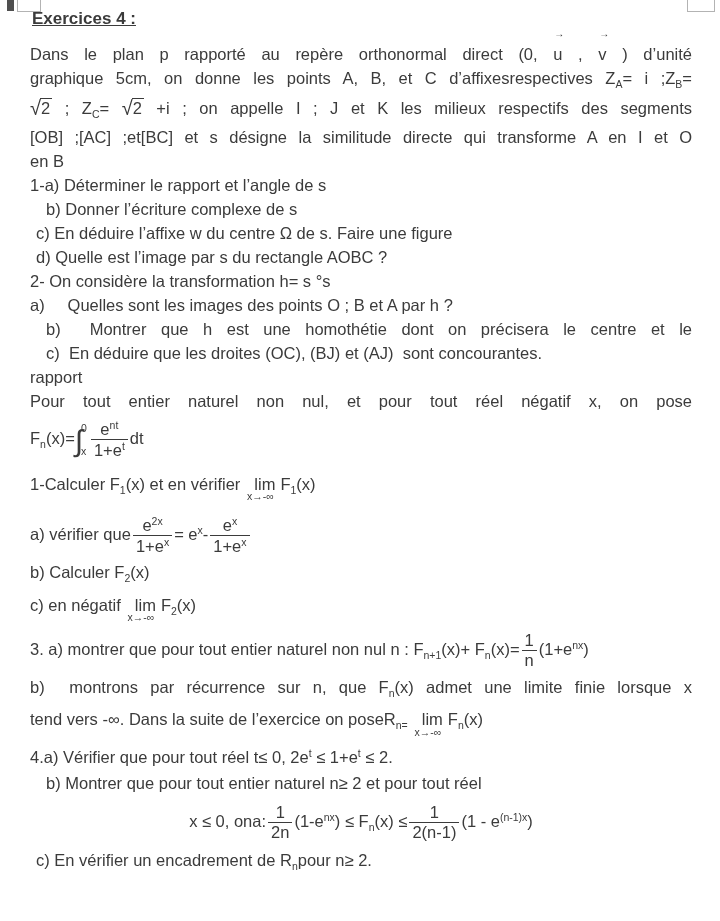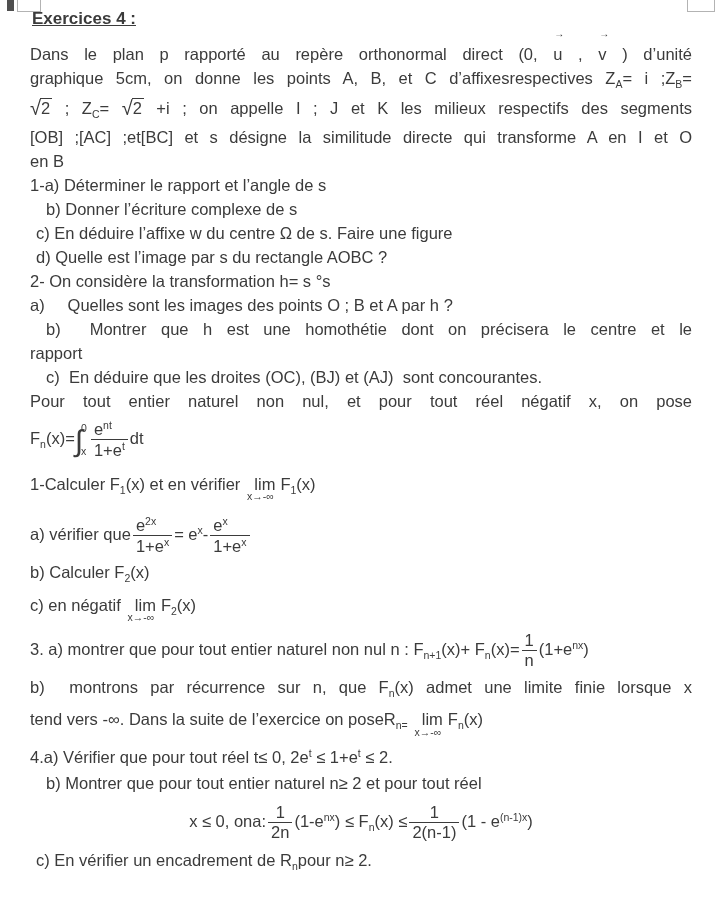"rapport" div.line { order: before "c) En déduire que les" -> after "c) En déduire que les" }
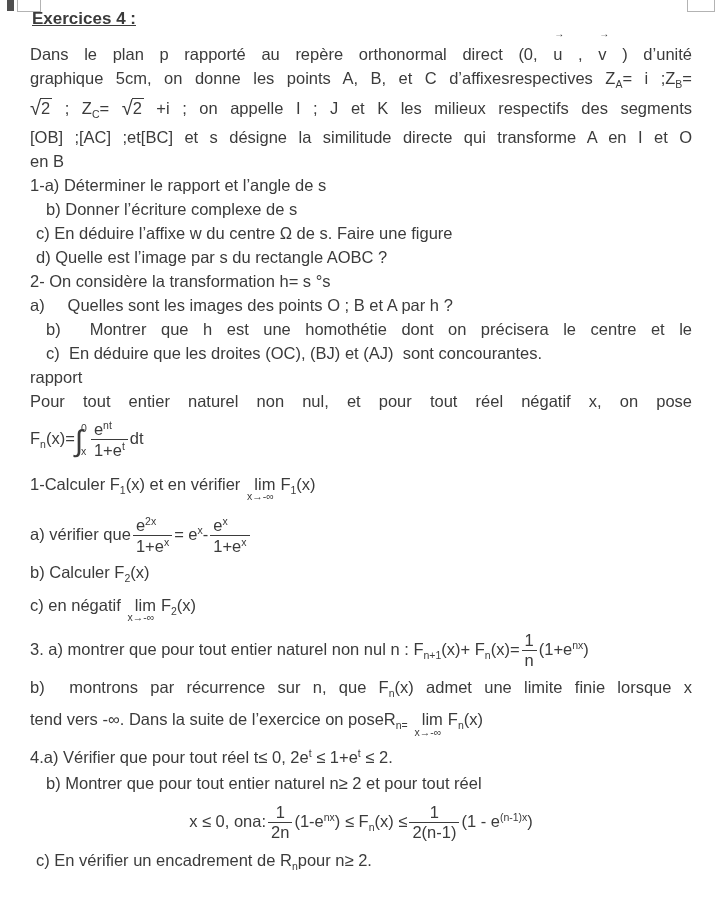"ent" .frac { text-align: none -> center }
